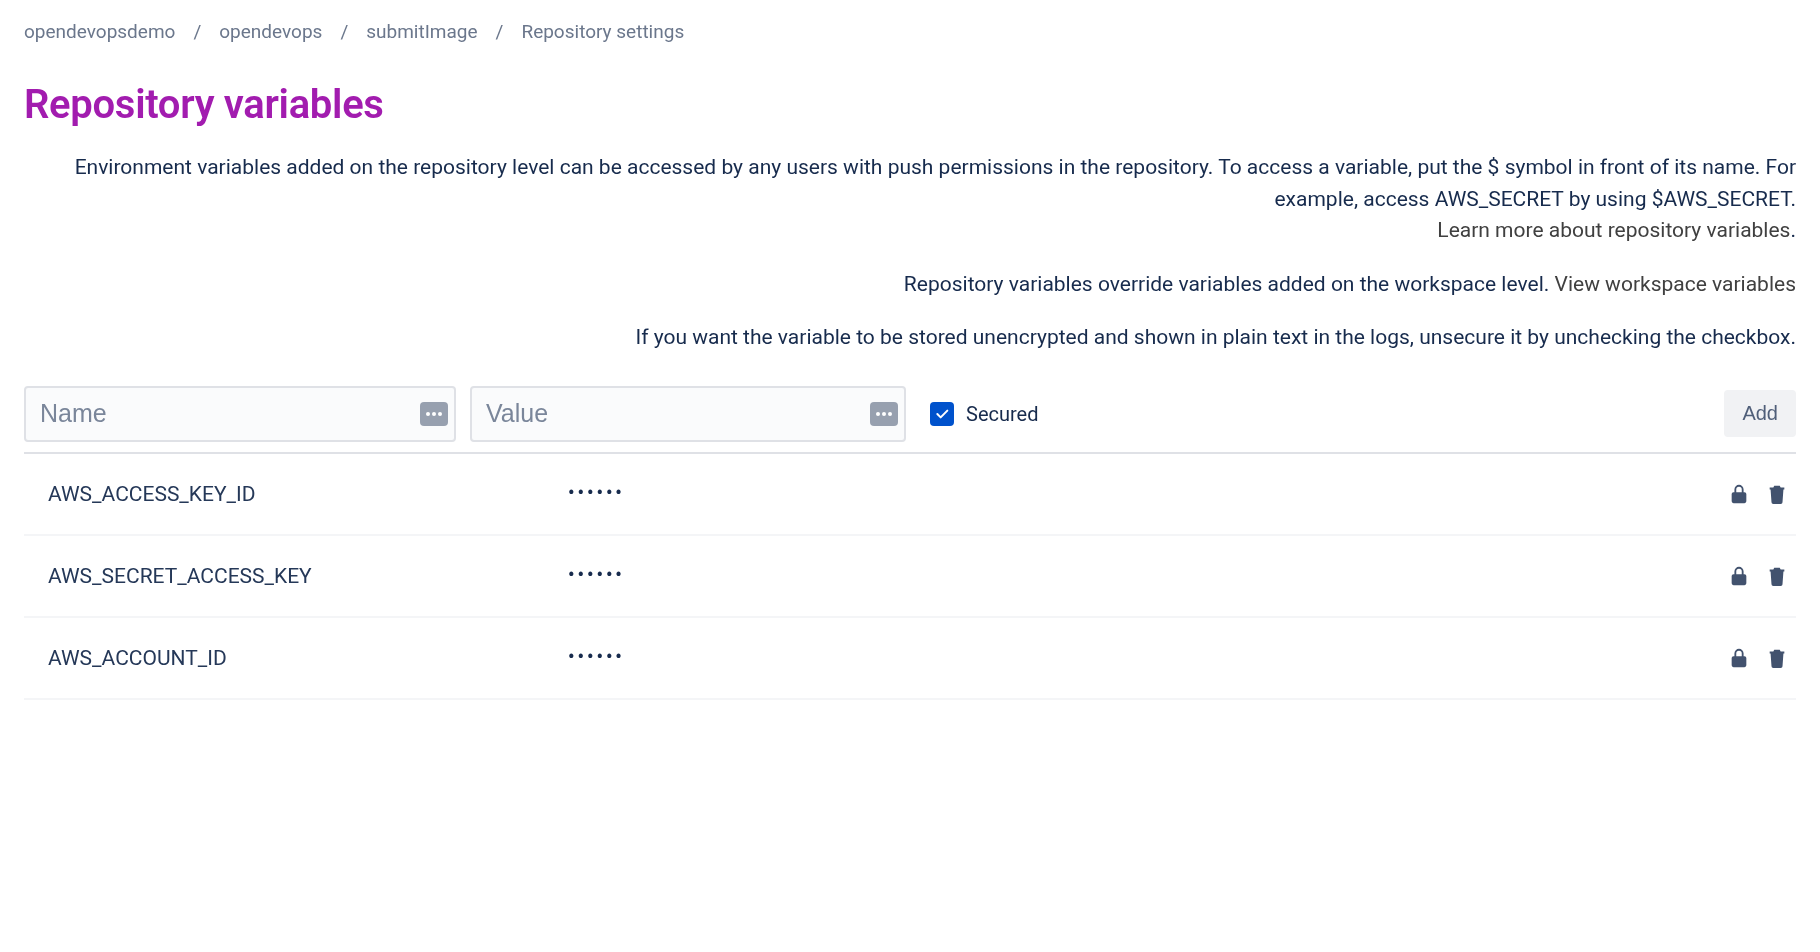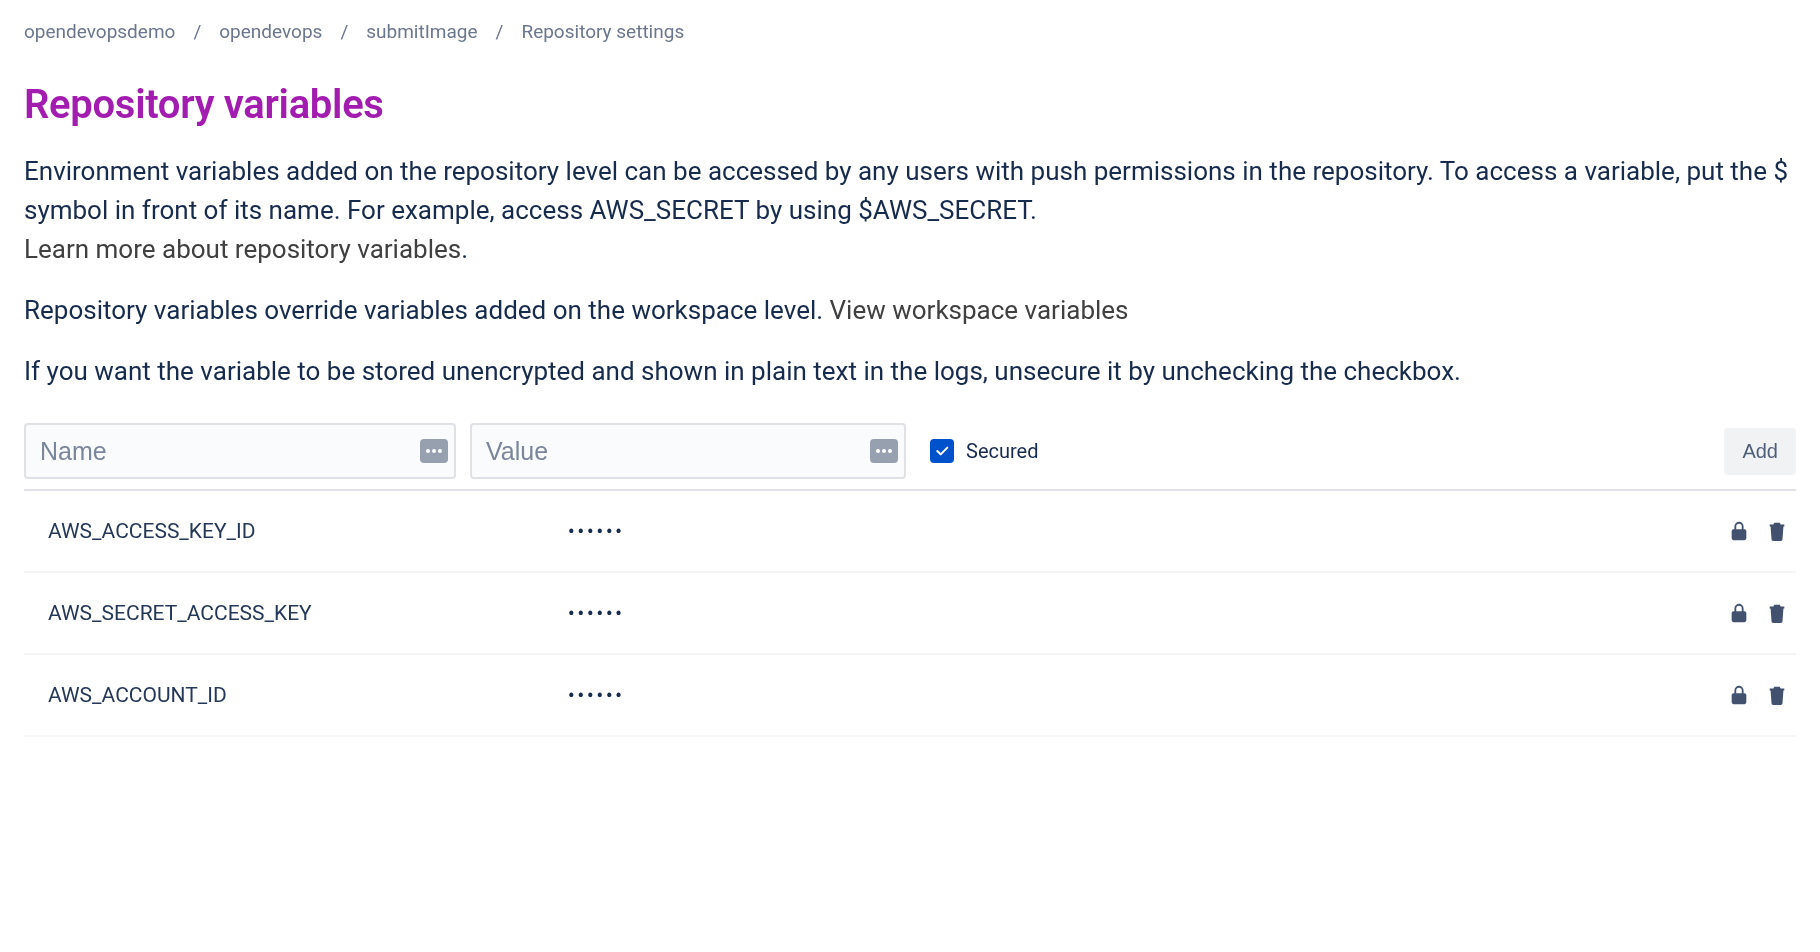"Environment variables added on the" .desc { font-size: 26px -> 21px; text-align: none -> right }
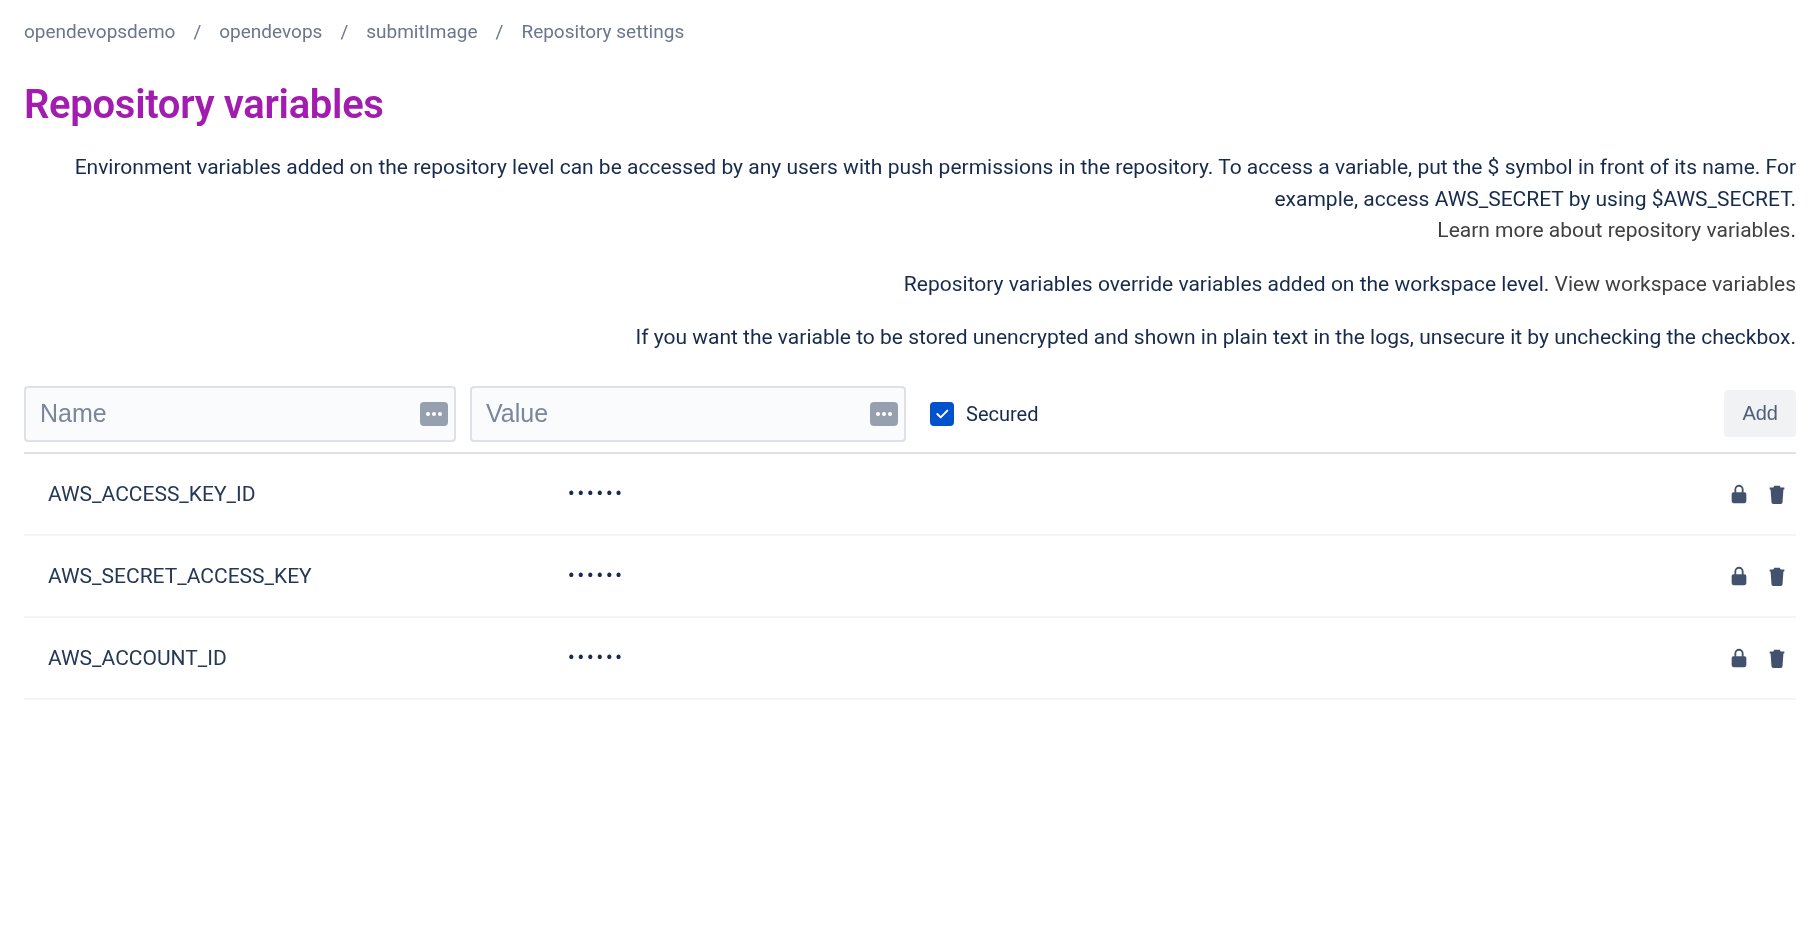"AWS_ACCESS_KEY_ID" .var-row { align-items: center -> flex-start }
